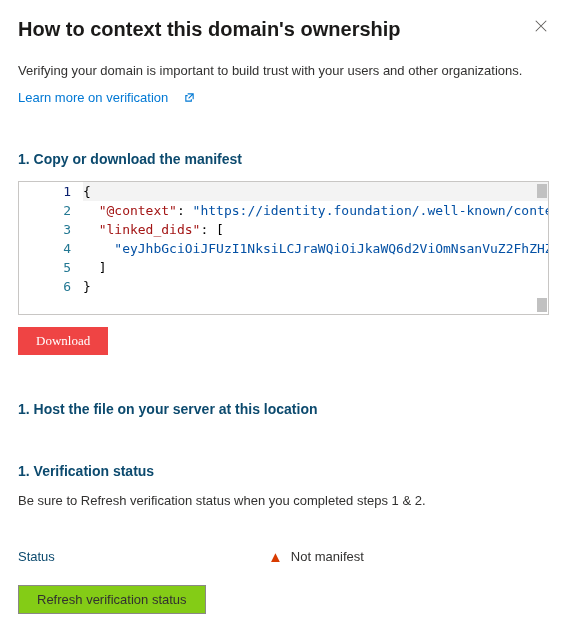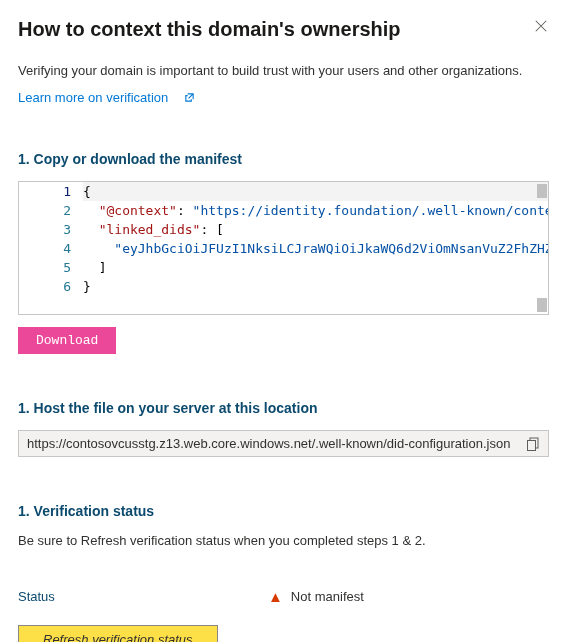"Download" .primary-btn { background: #ec4899 -> #ef4444; font-family: Liberation Mono, monospace -> Liberation Serif, serif }
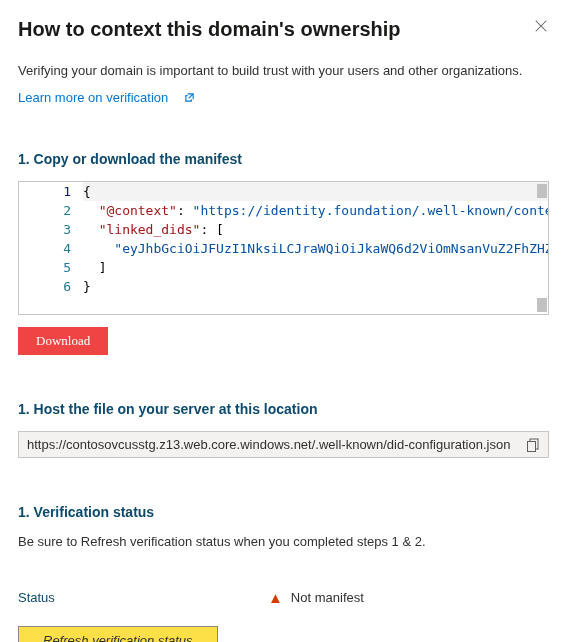"https://contosovcusstg.z13.web.core.wind" div.url-box { html: <div> <span>https://contosovcusstg.z13.web.core.windows.net/.well-known/did-configuration.json</span> <svg> <rect></rect> <rect></rect> </svg> </div> -> none }
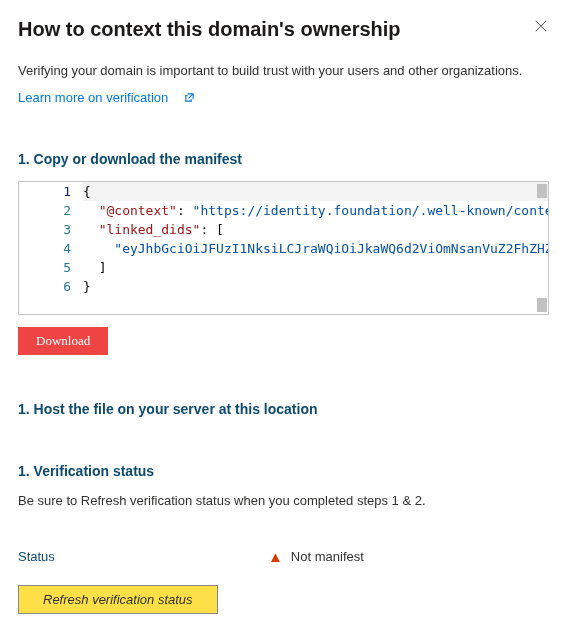"Refresh verification status" .secondary-btn { background: #fde047 -> #84cc16; font-style: italic -> none; padding: 6px 24px -> 6px 18px }
